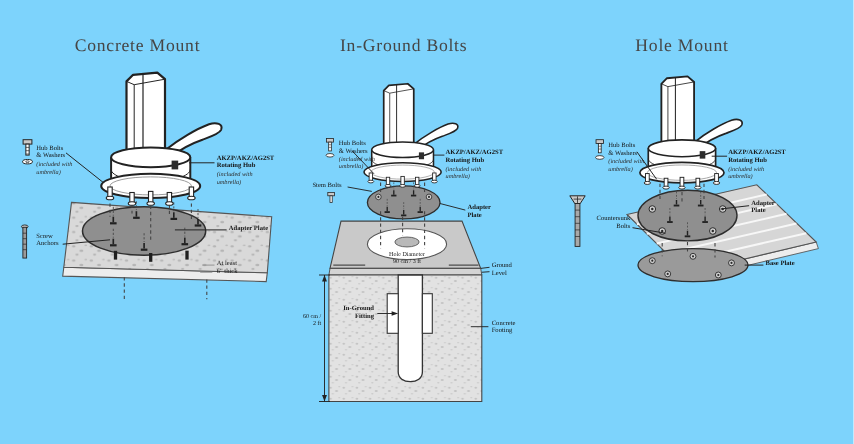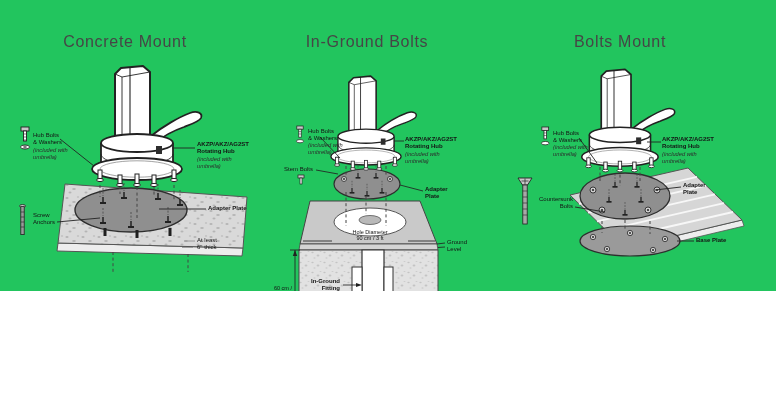"Concrete Mount" .canvas { background: #22c55e -> #7dd3fc; font-family: Liberation Sans, sans-serif -> Liberation Serif, serif; height: 291px -> 404px }
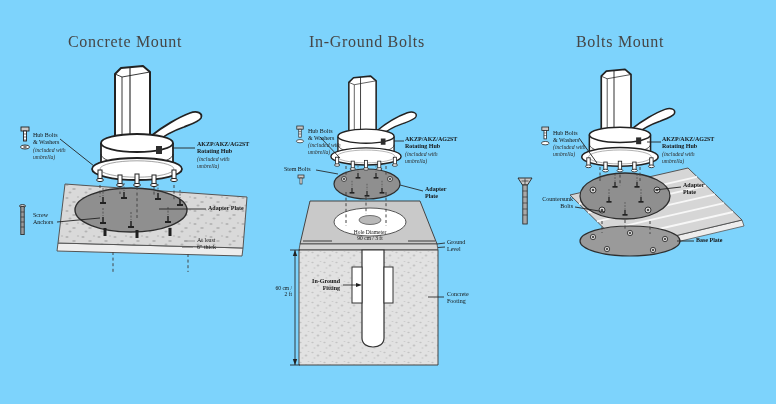"Bolts Mount" div.title { text: Bolts -> Hole }
